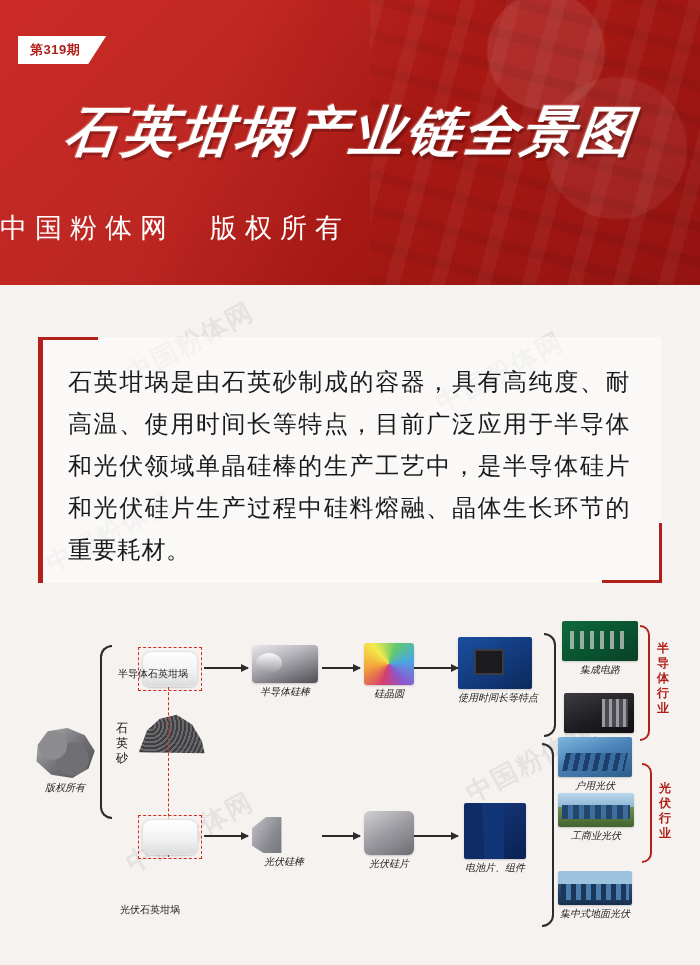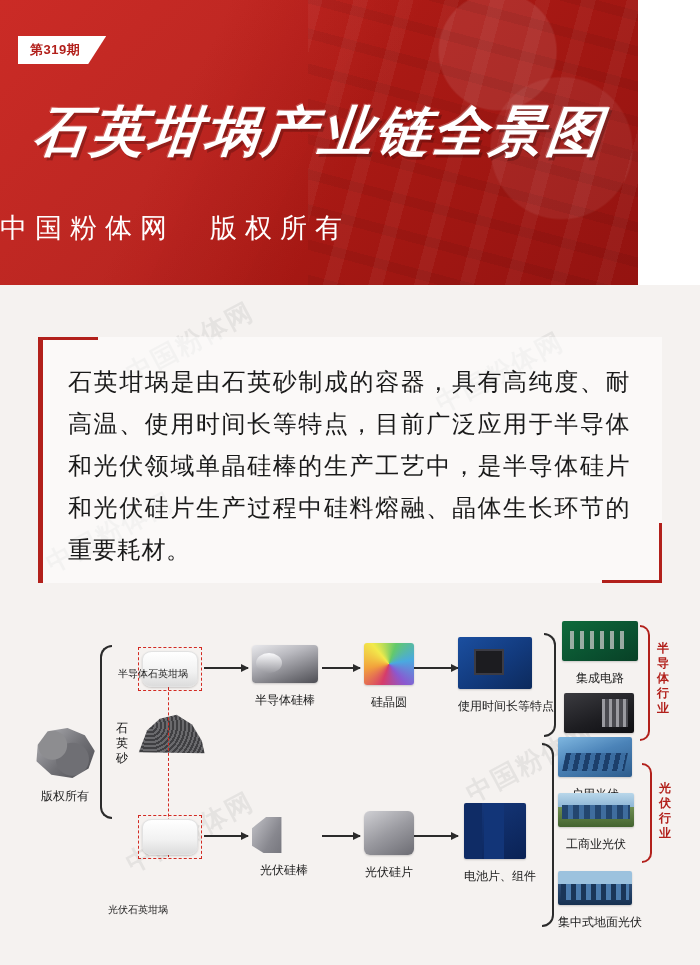"第319期" .header { width: 638px -> 700px }
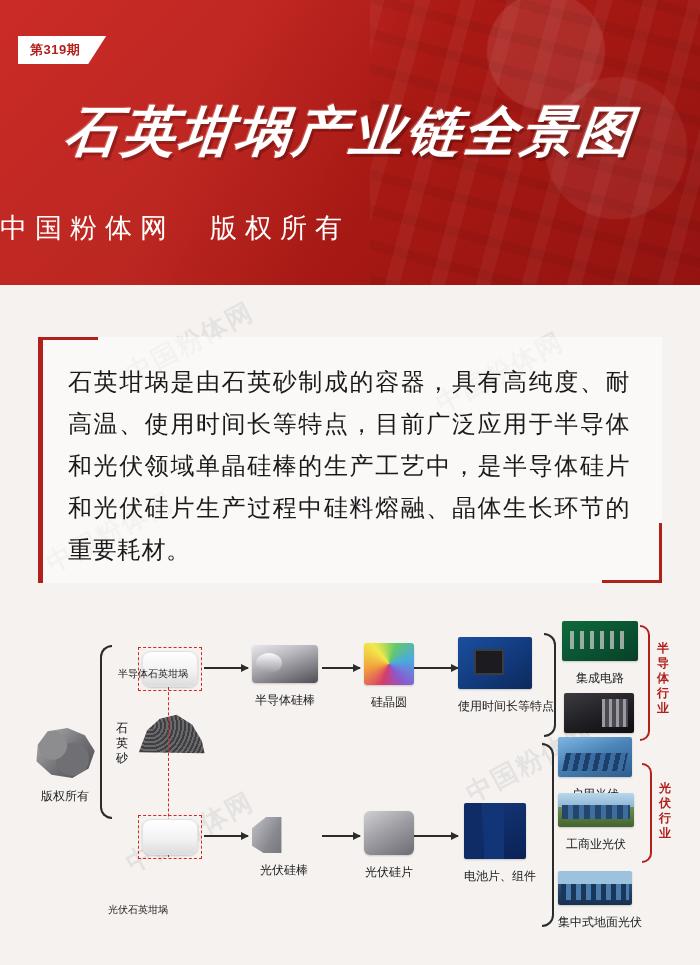"集成电路" .node .cap { font-size: 12px -> 10px; font-style: none -> italic; margin-top: 11px -> 2px }
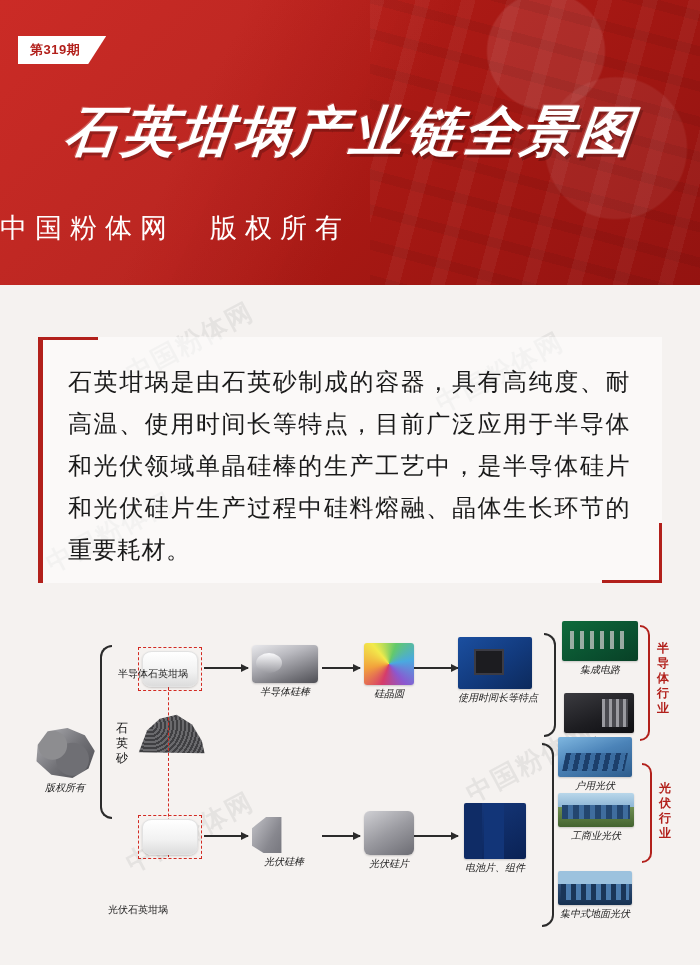"光伏石英坩埚" div.label-sm { left: 108px -> 120px }
